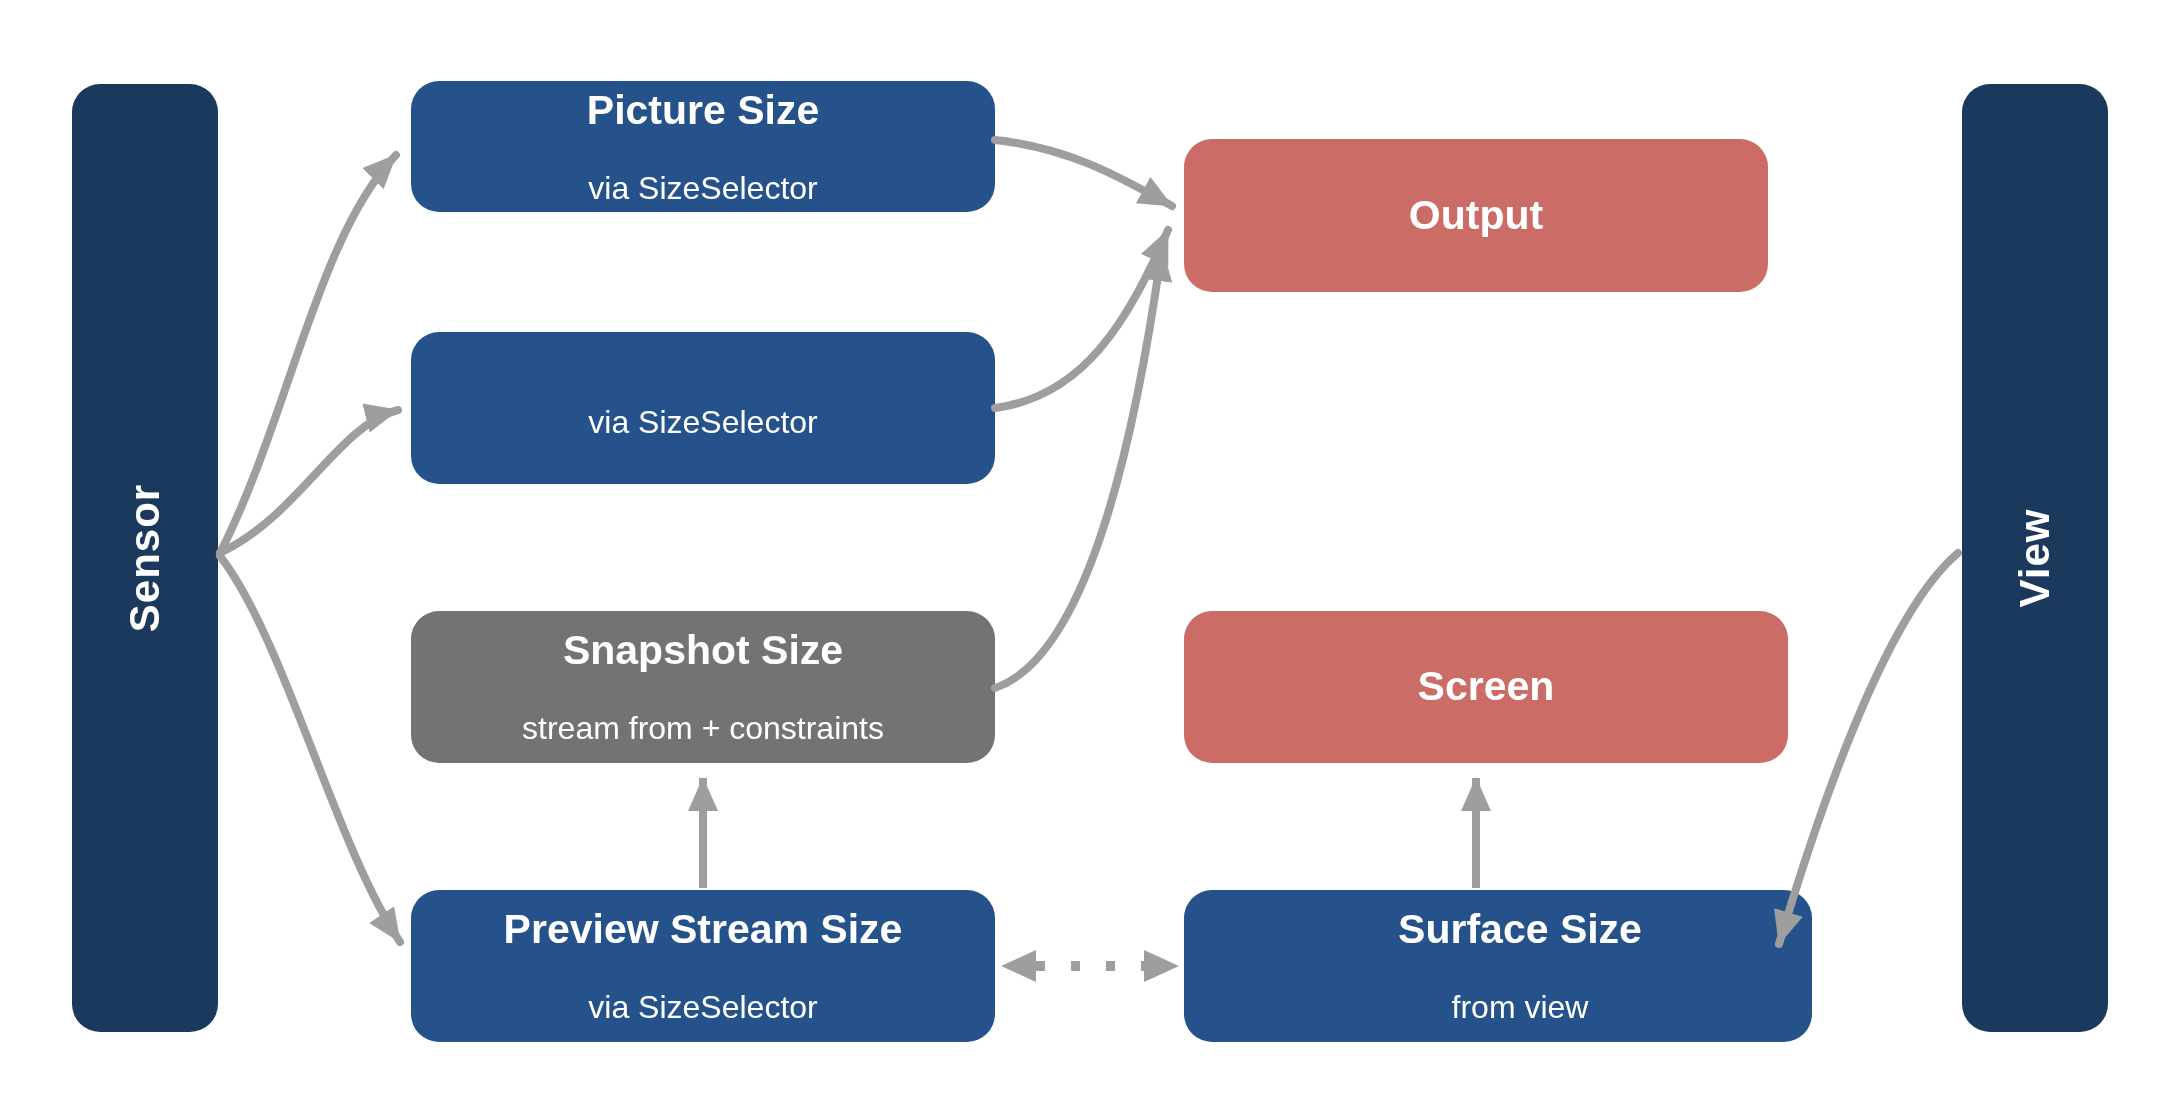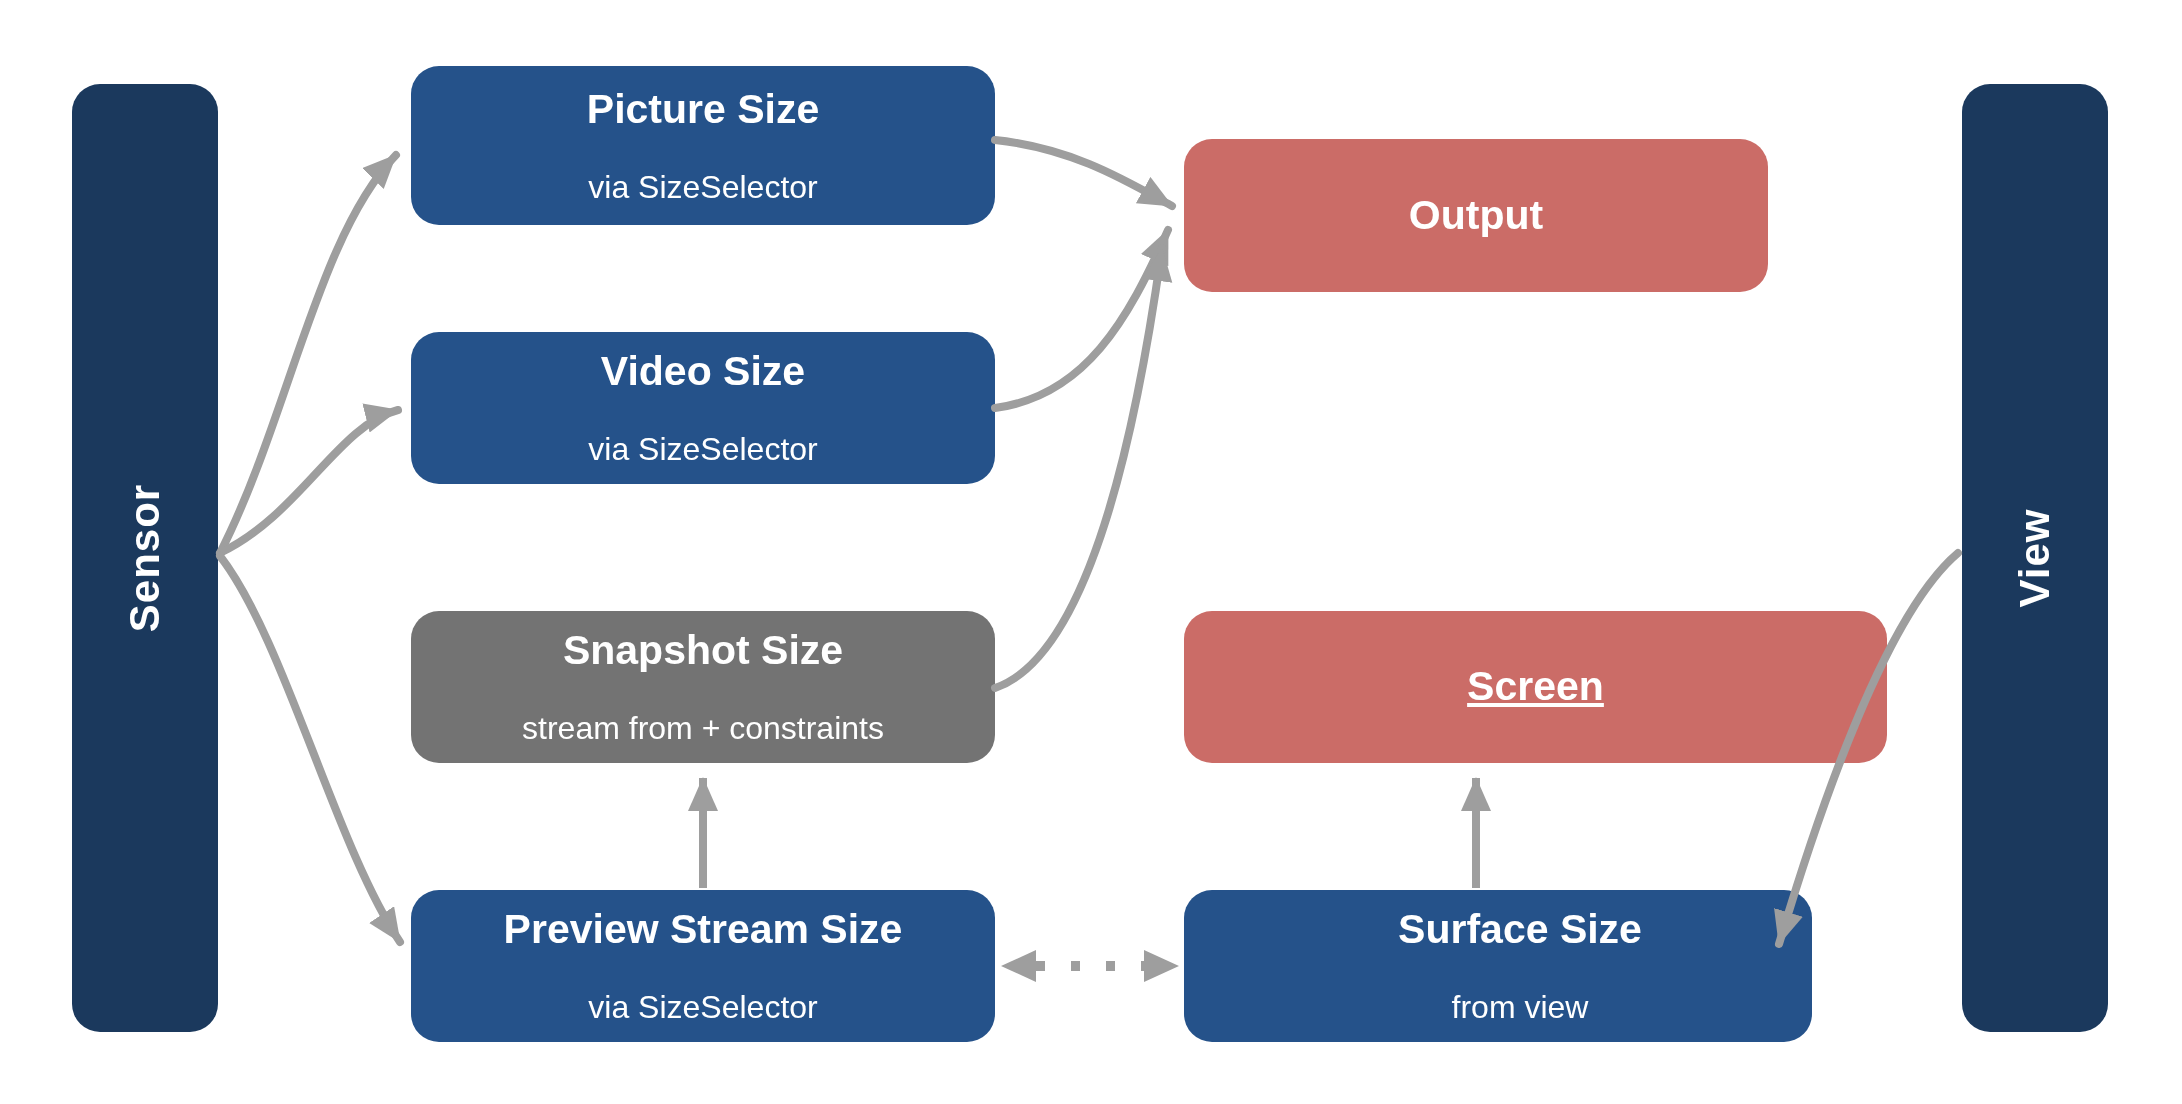"Picture Size" .n-picture { height: 159px -> 131px; top: 66px -> 81px }
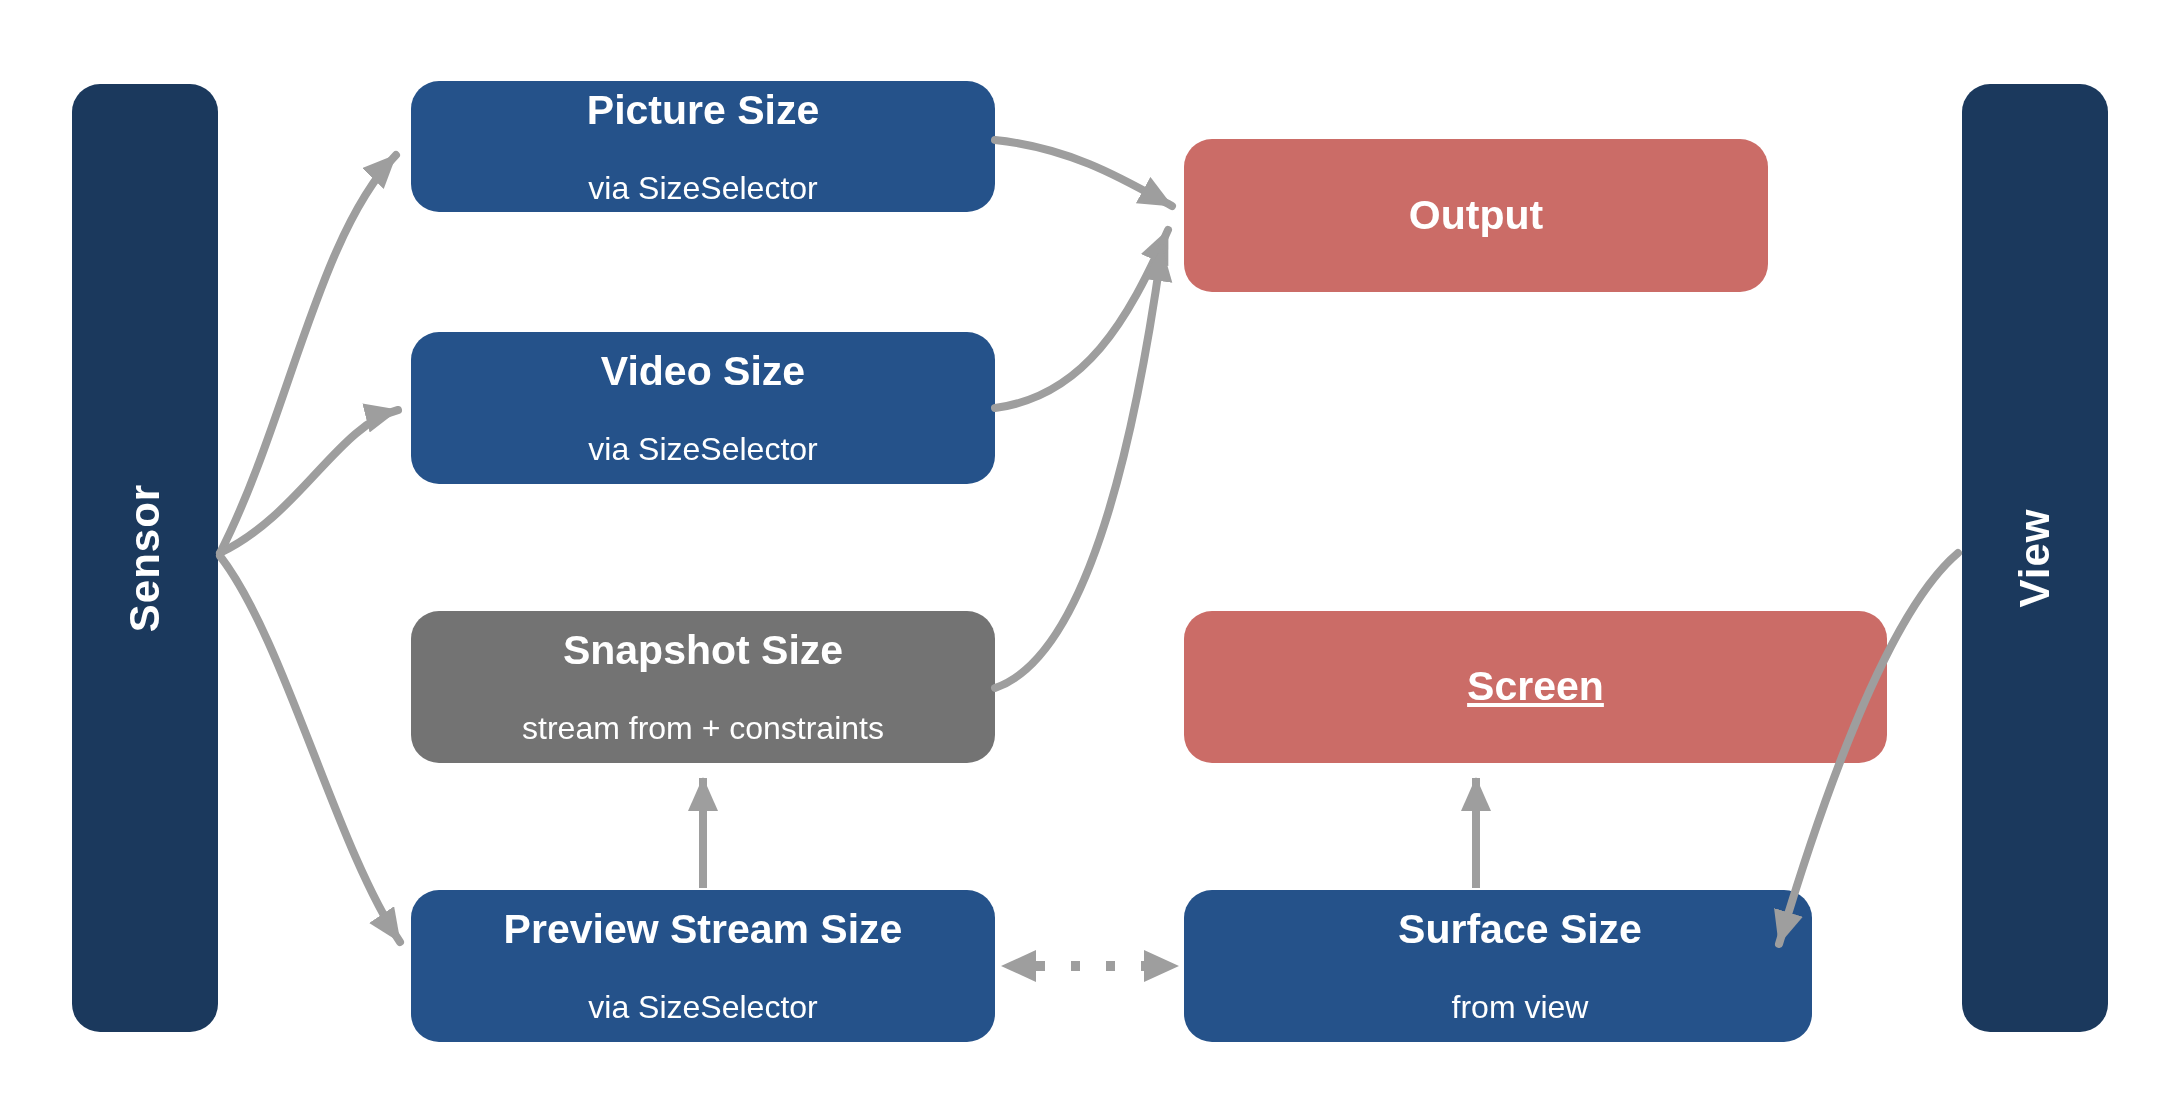"Video Size" span.title { html: <span>Video Size</span> -> none }
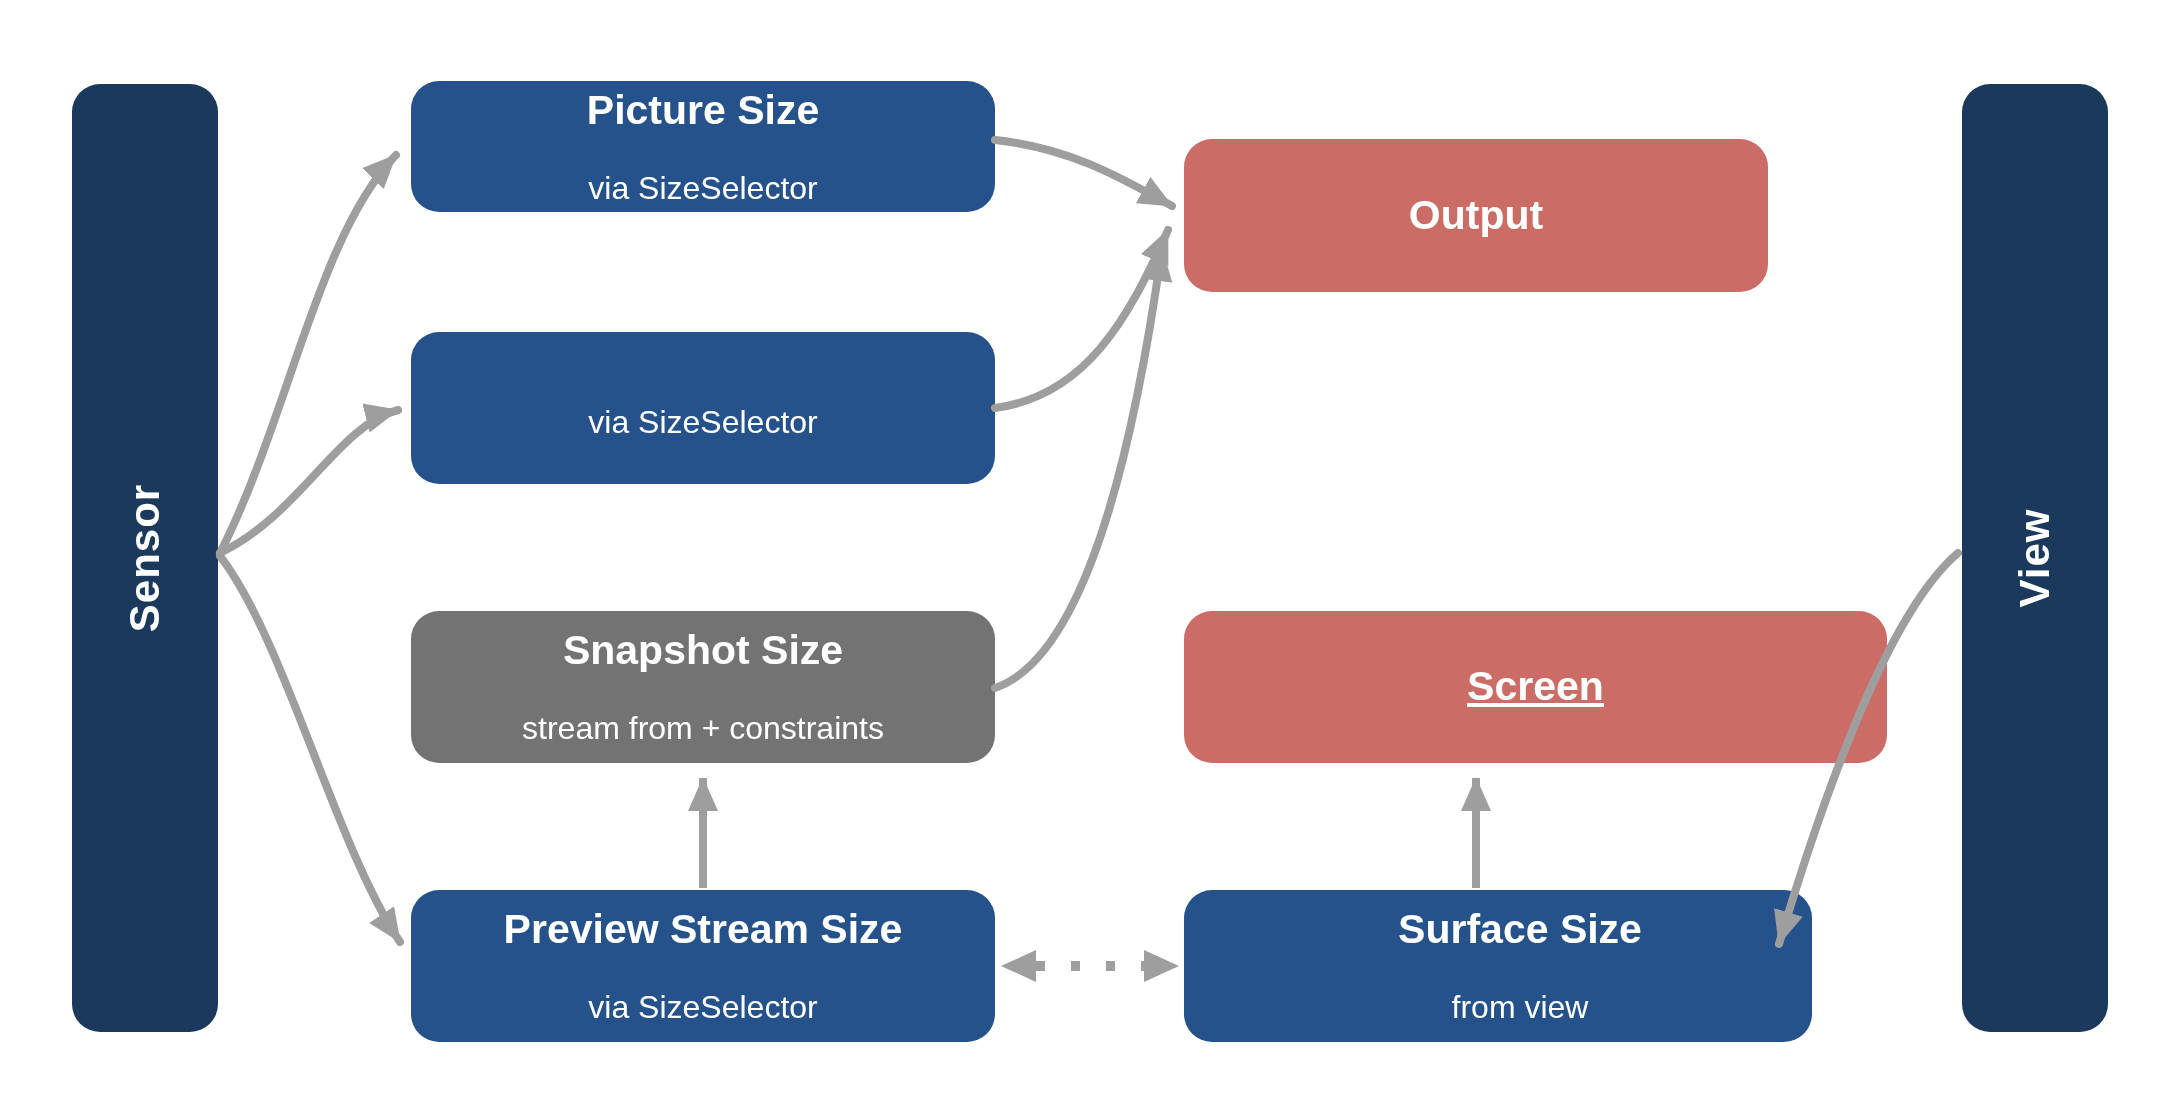"Screen" .n-screen { text-decoration: underline -> none; width: 703px -> 604px }
